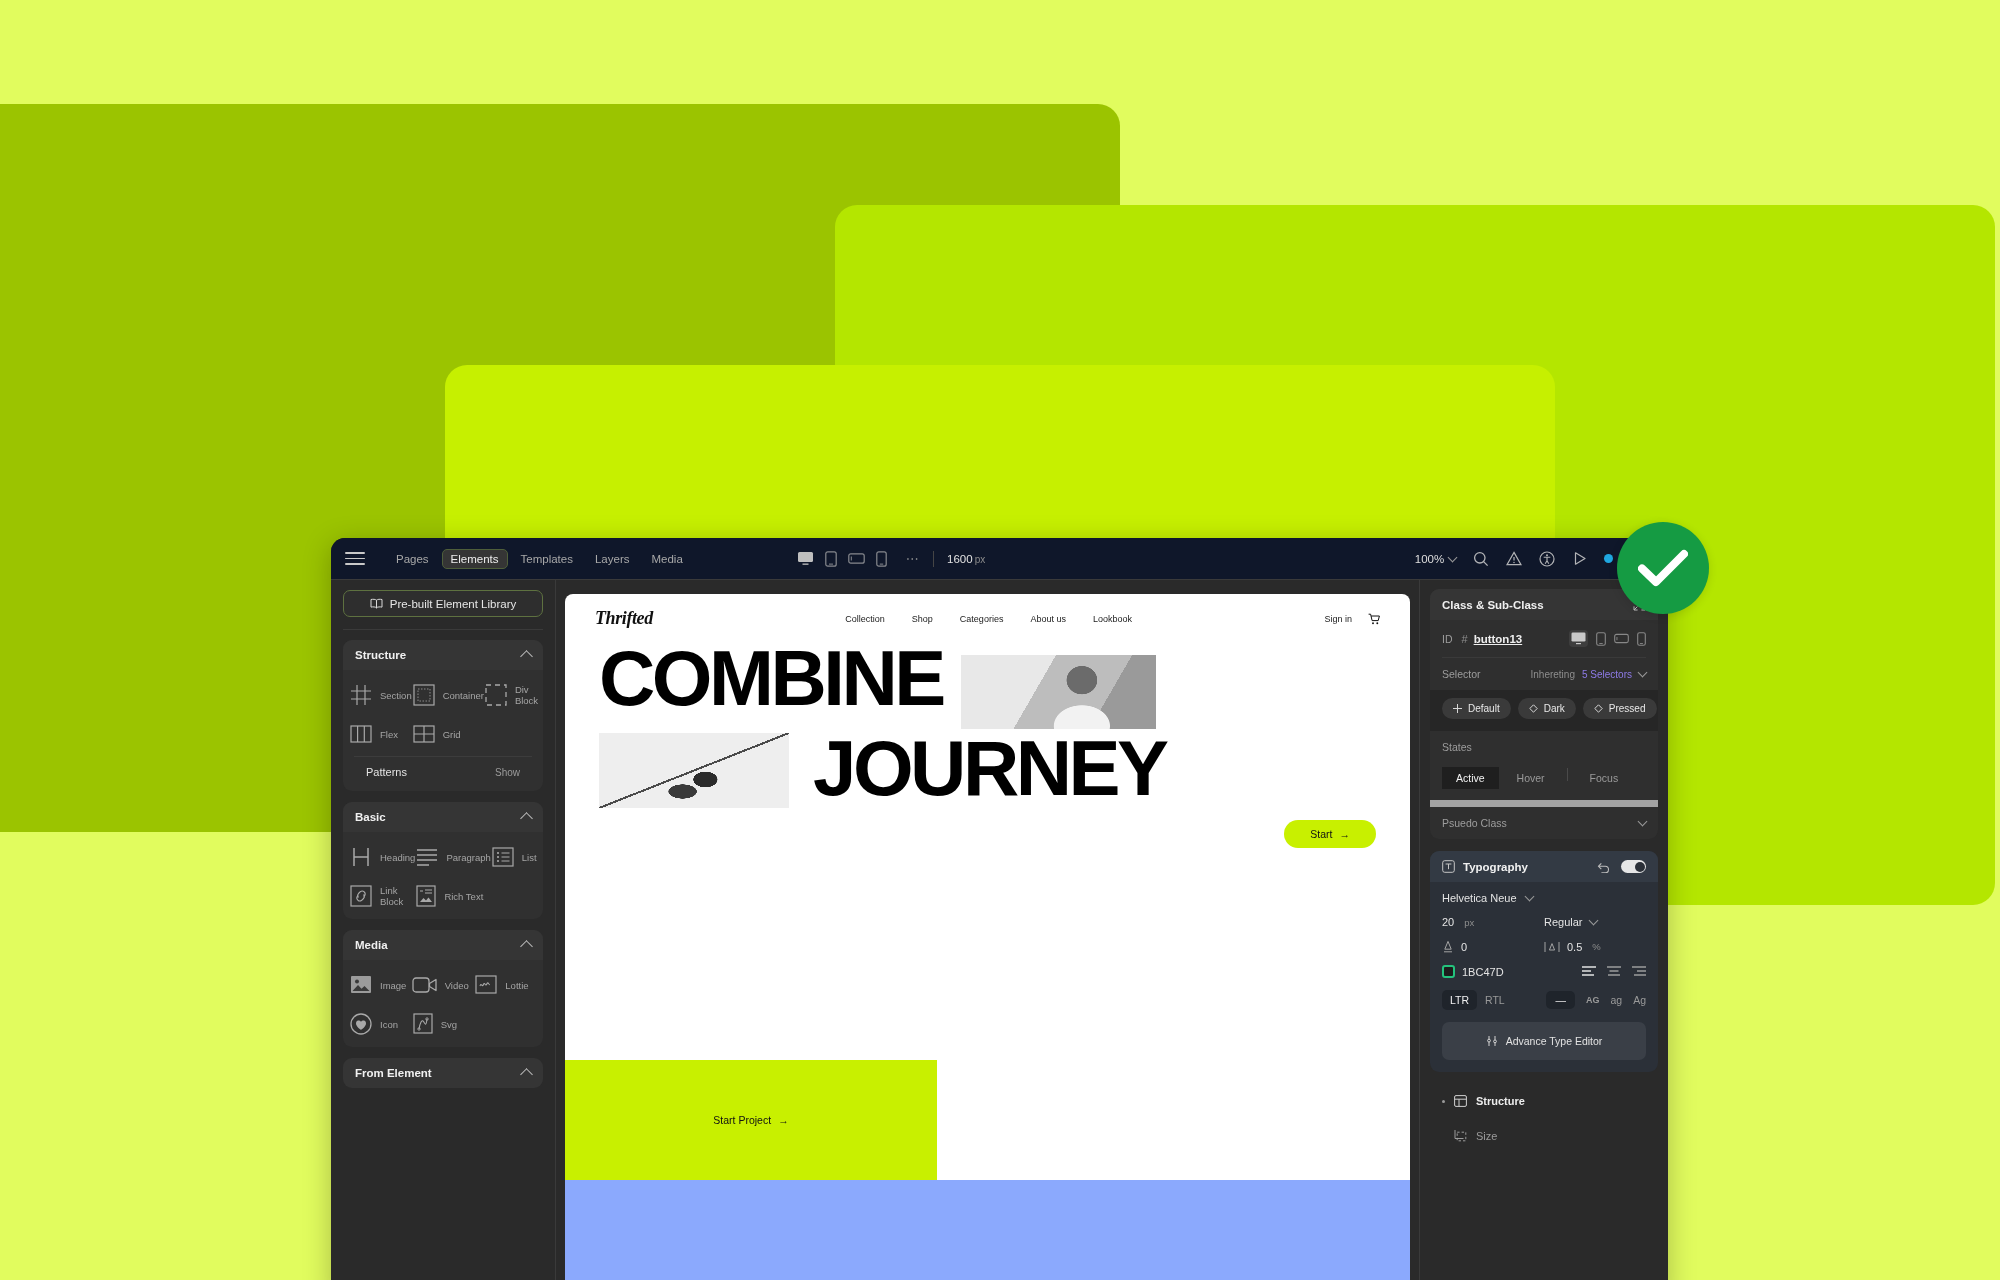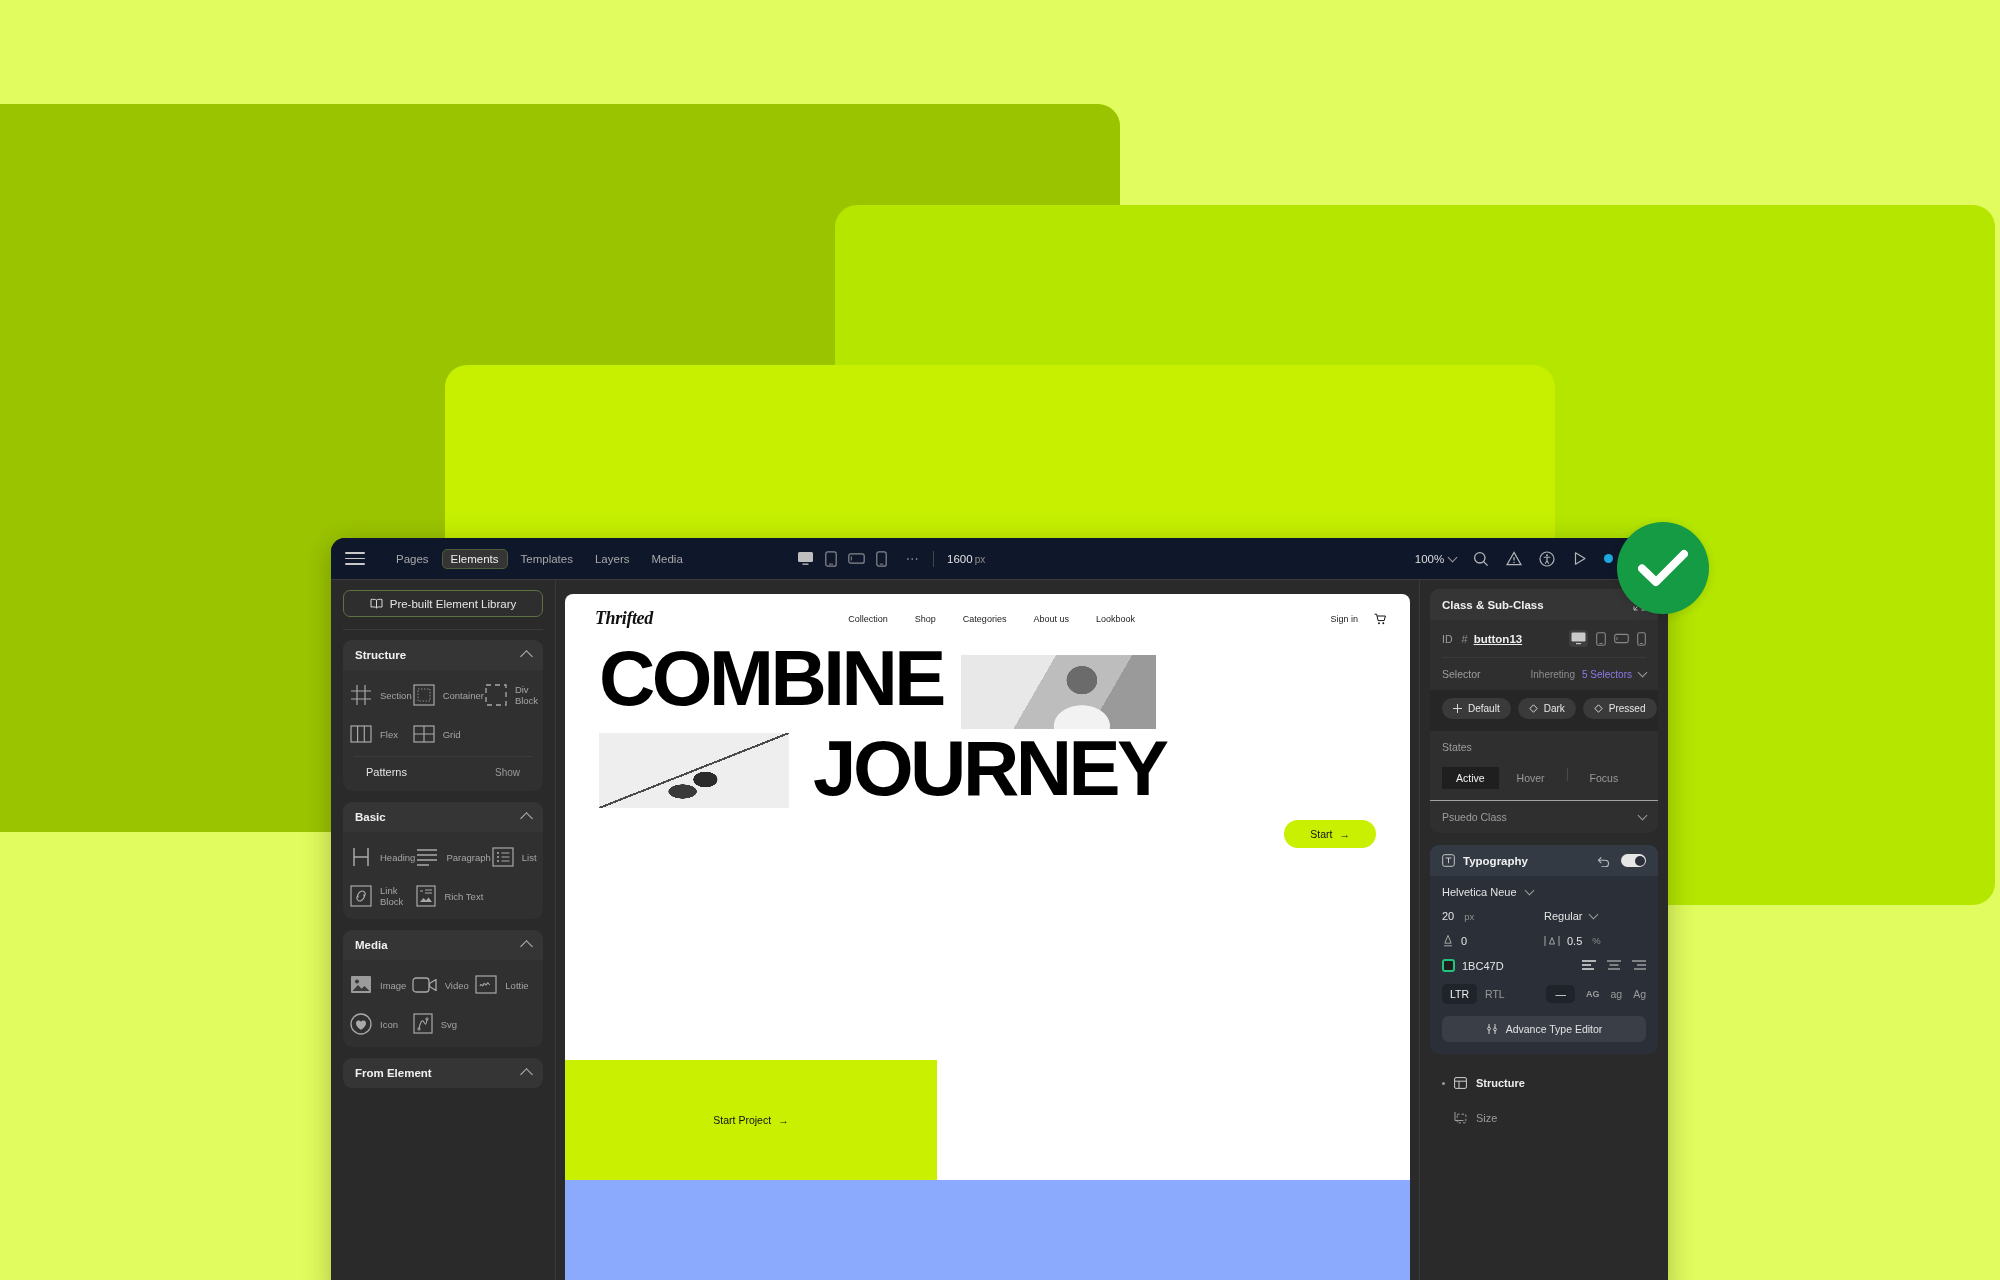"Thrifted" .site-nav { padding: 14px 24px 8px 30px -> 14px 30px 8px 30px }
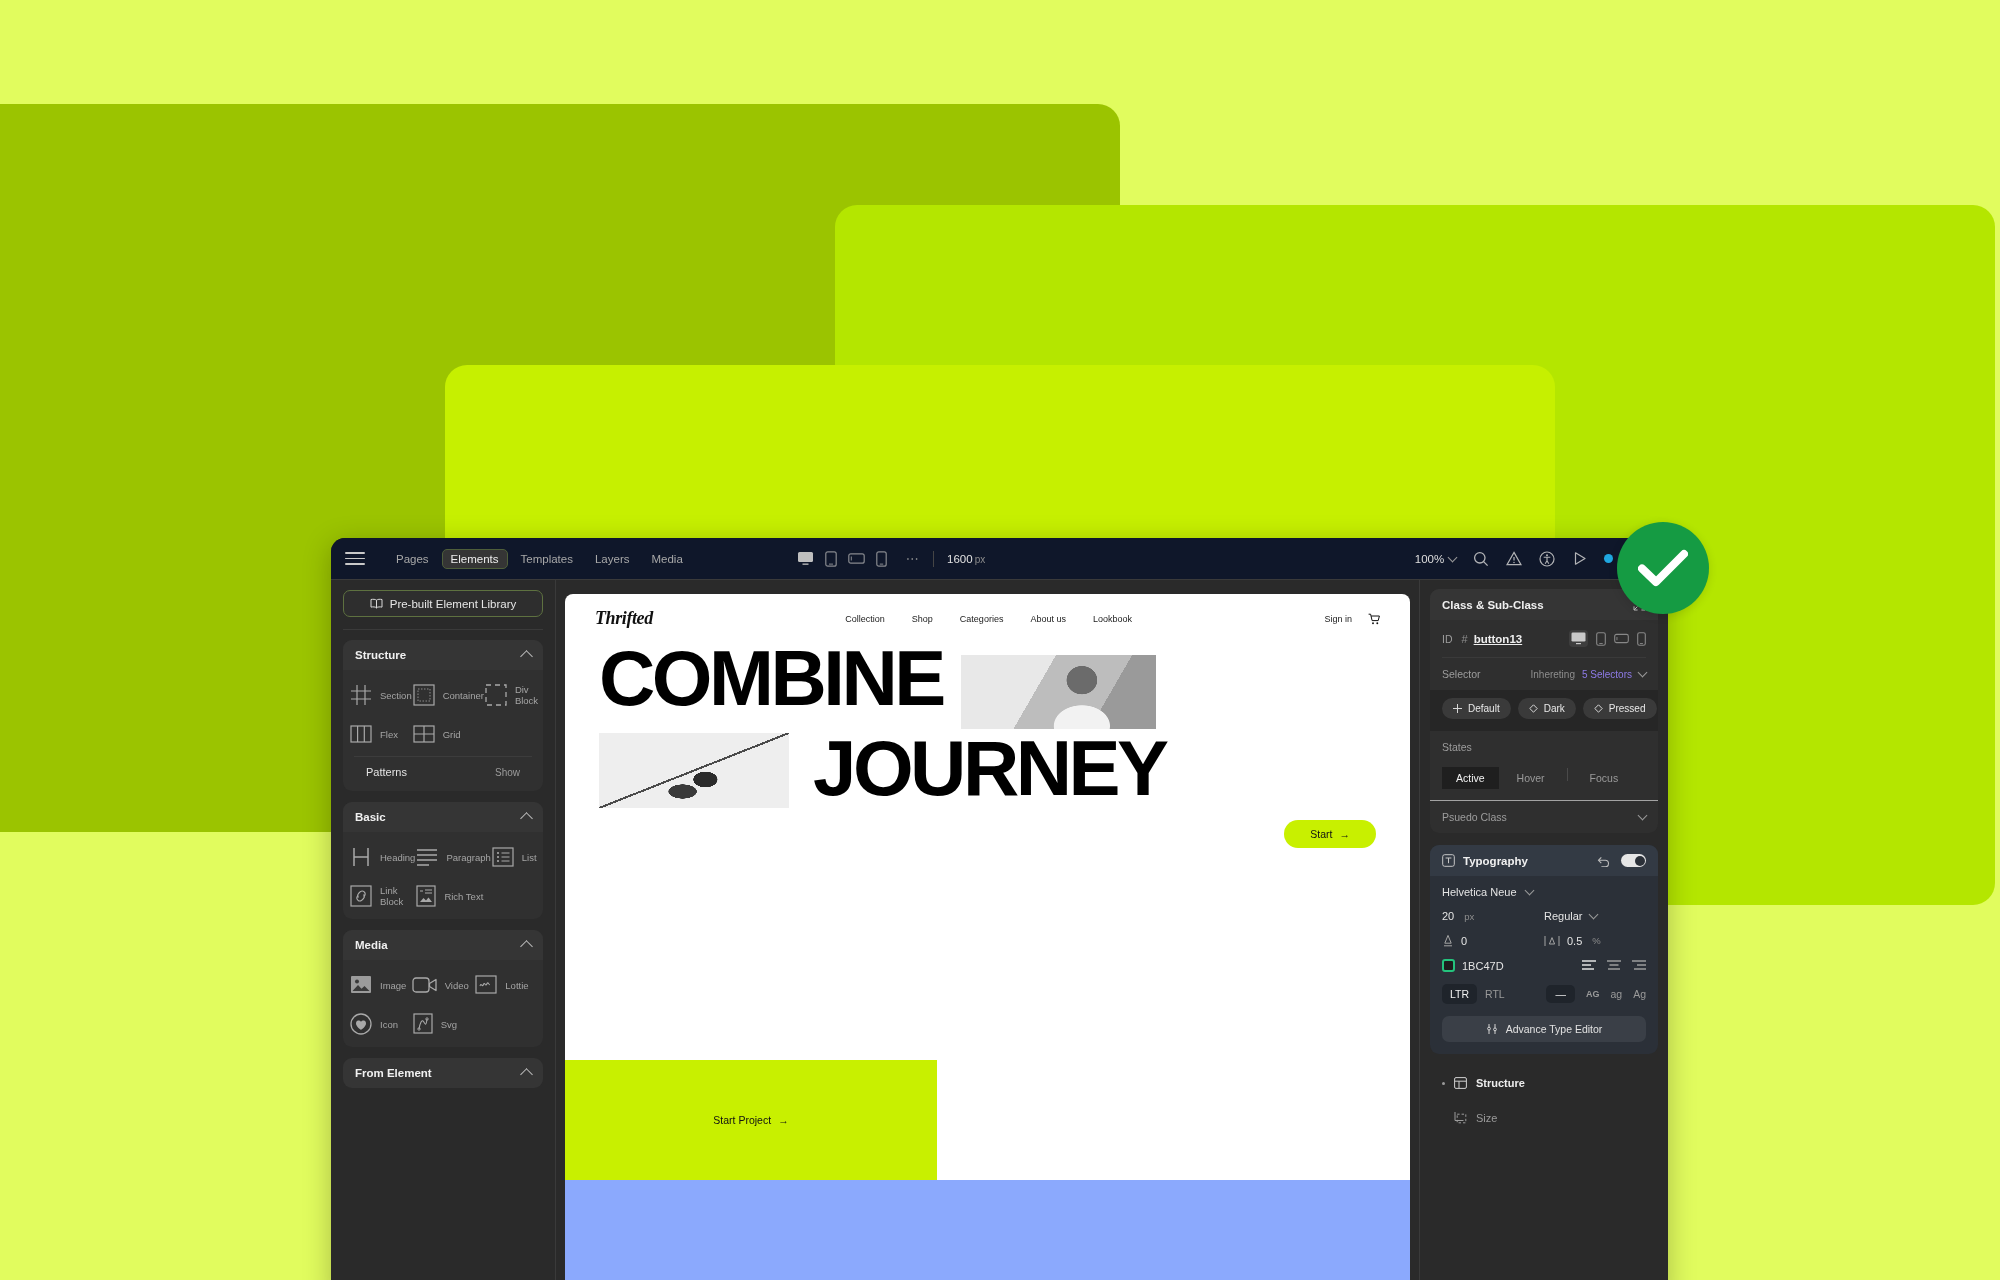"Psuedo Class" .pseudo-row { border-top: 1px solid #a3a3a3 -> 7px solid #a3a3a3 }
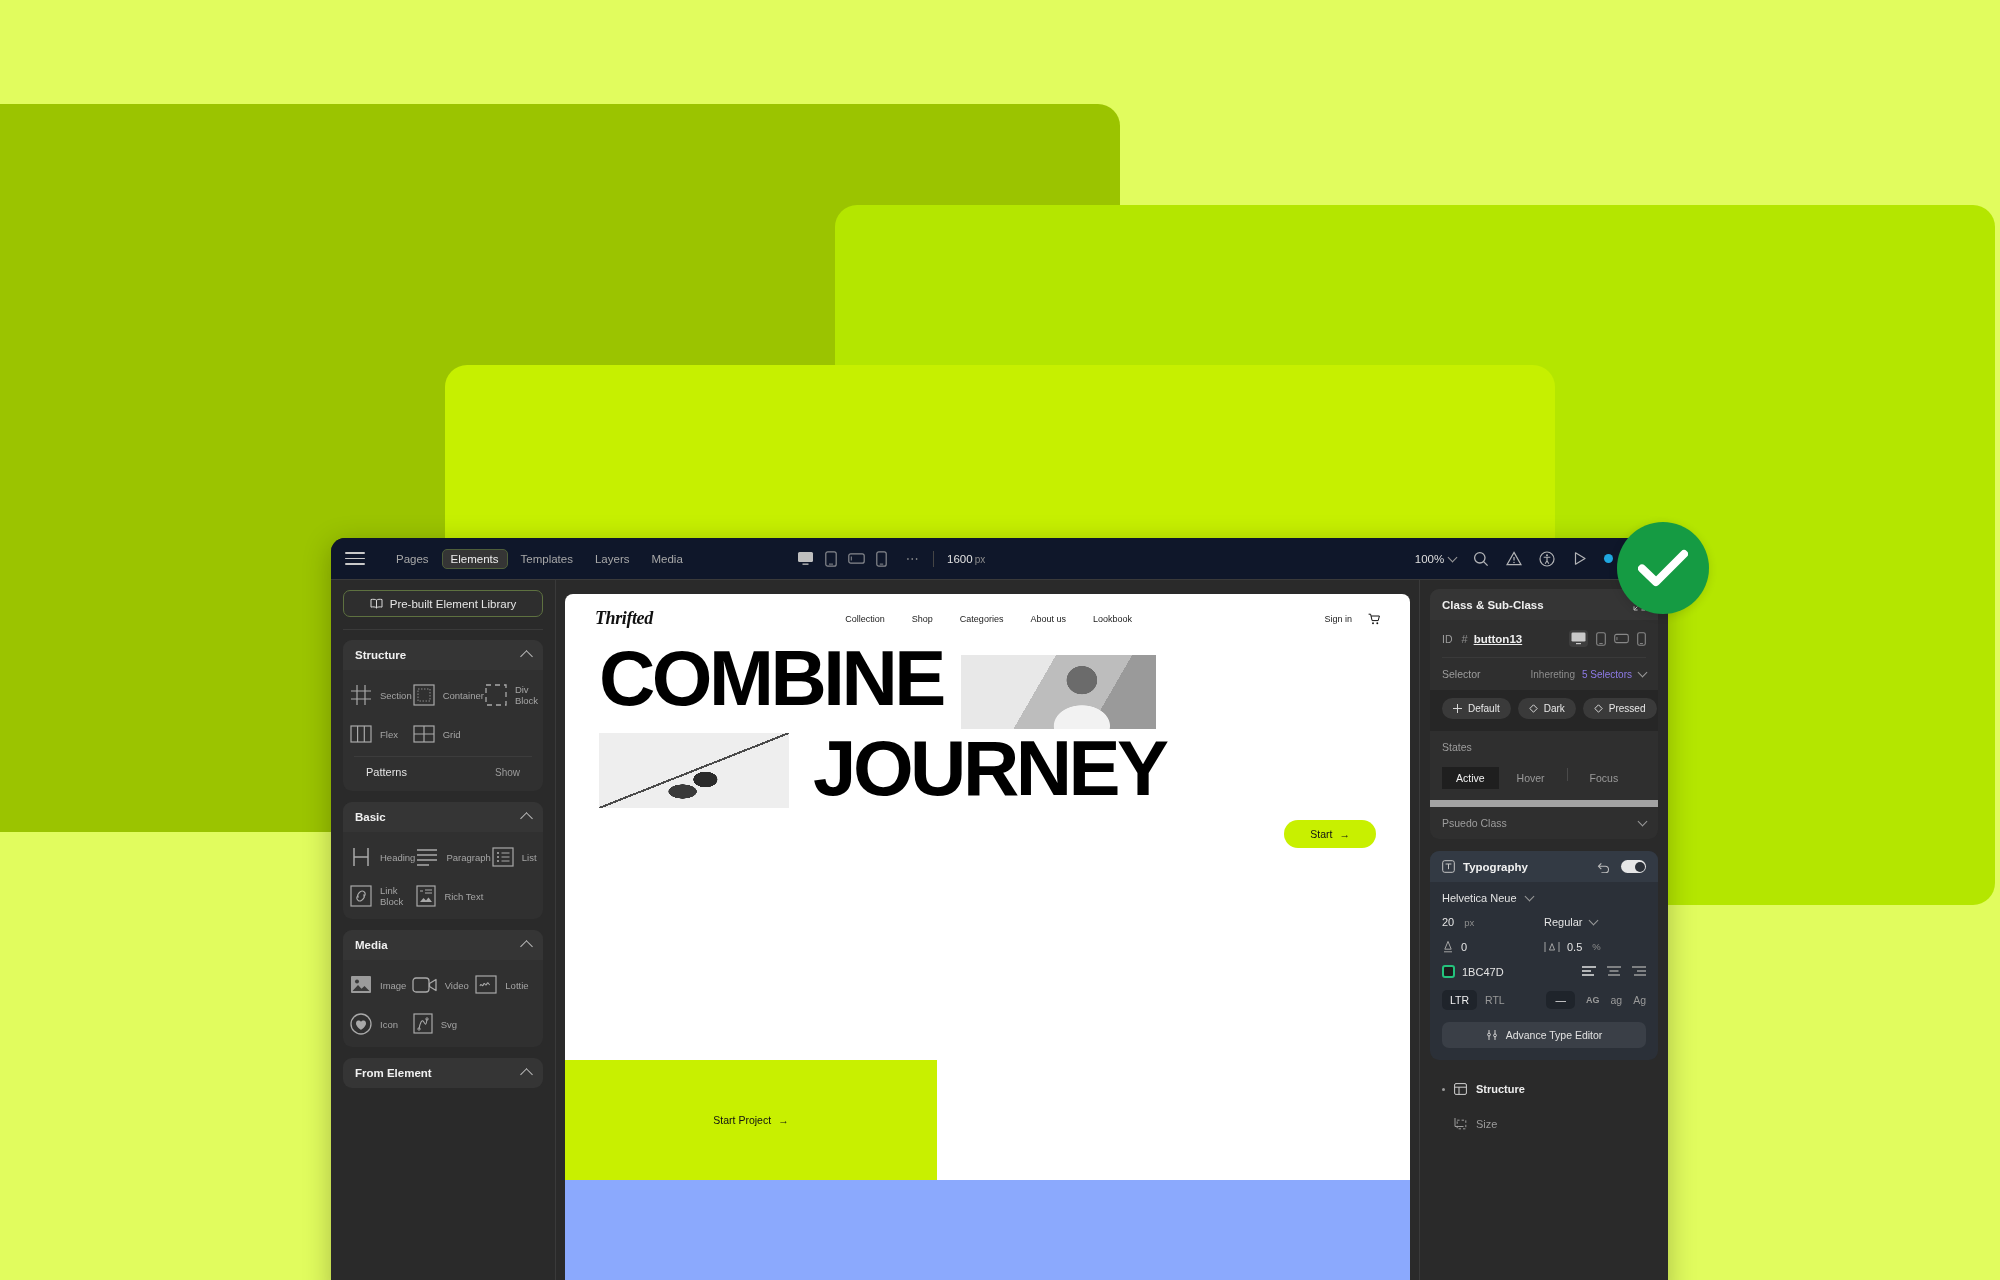"Advance Type Editor" .ate-btn { height: 26px -> 38px }
